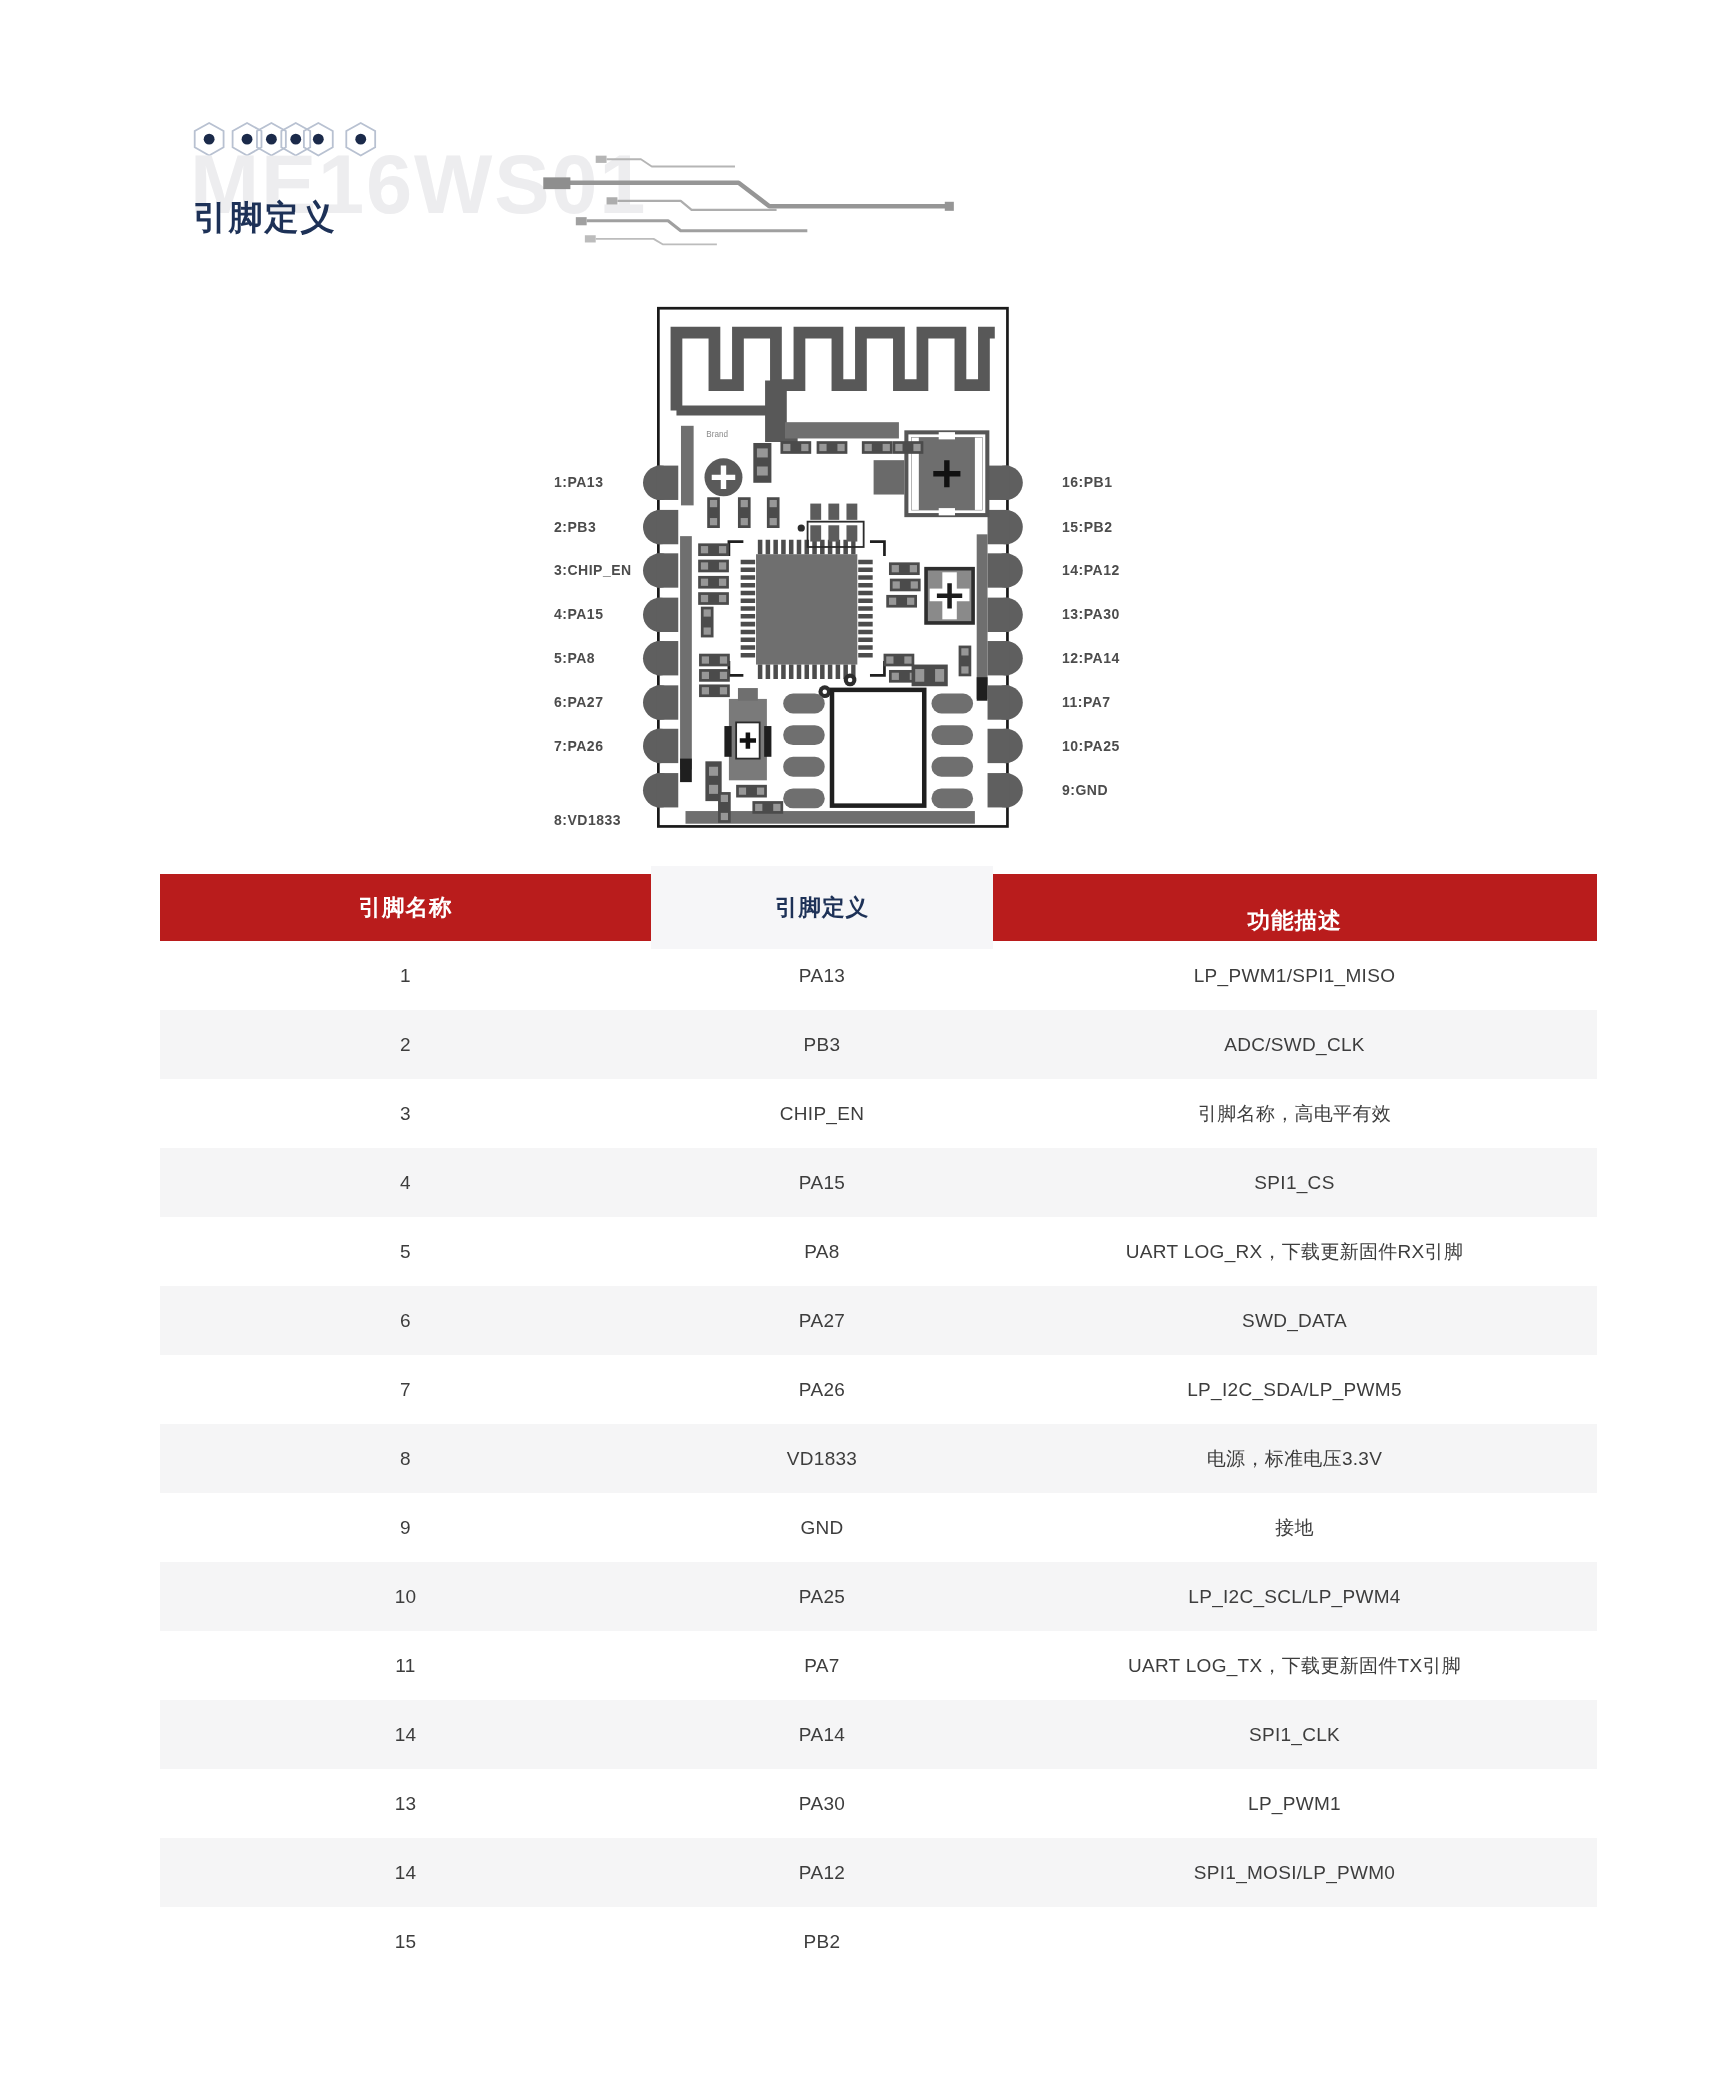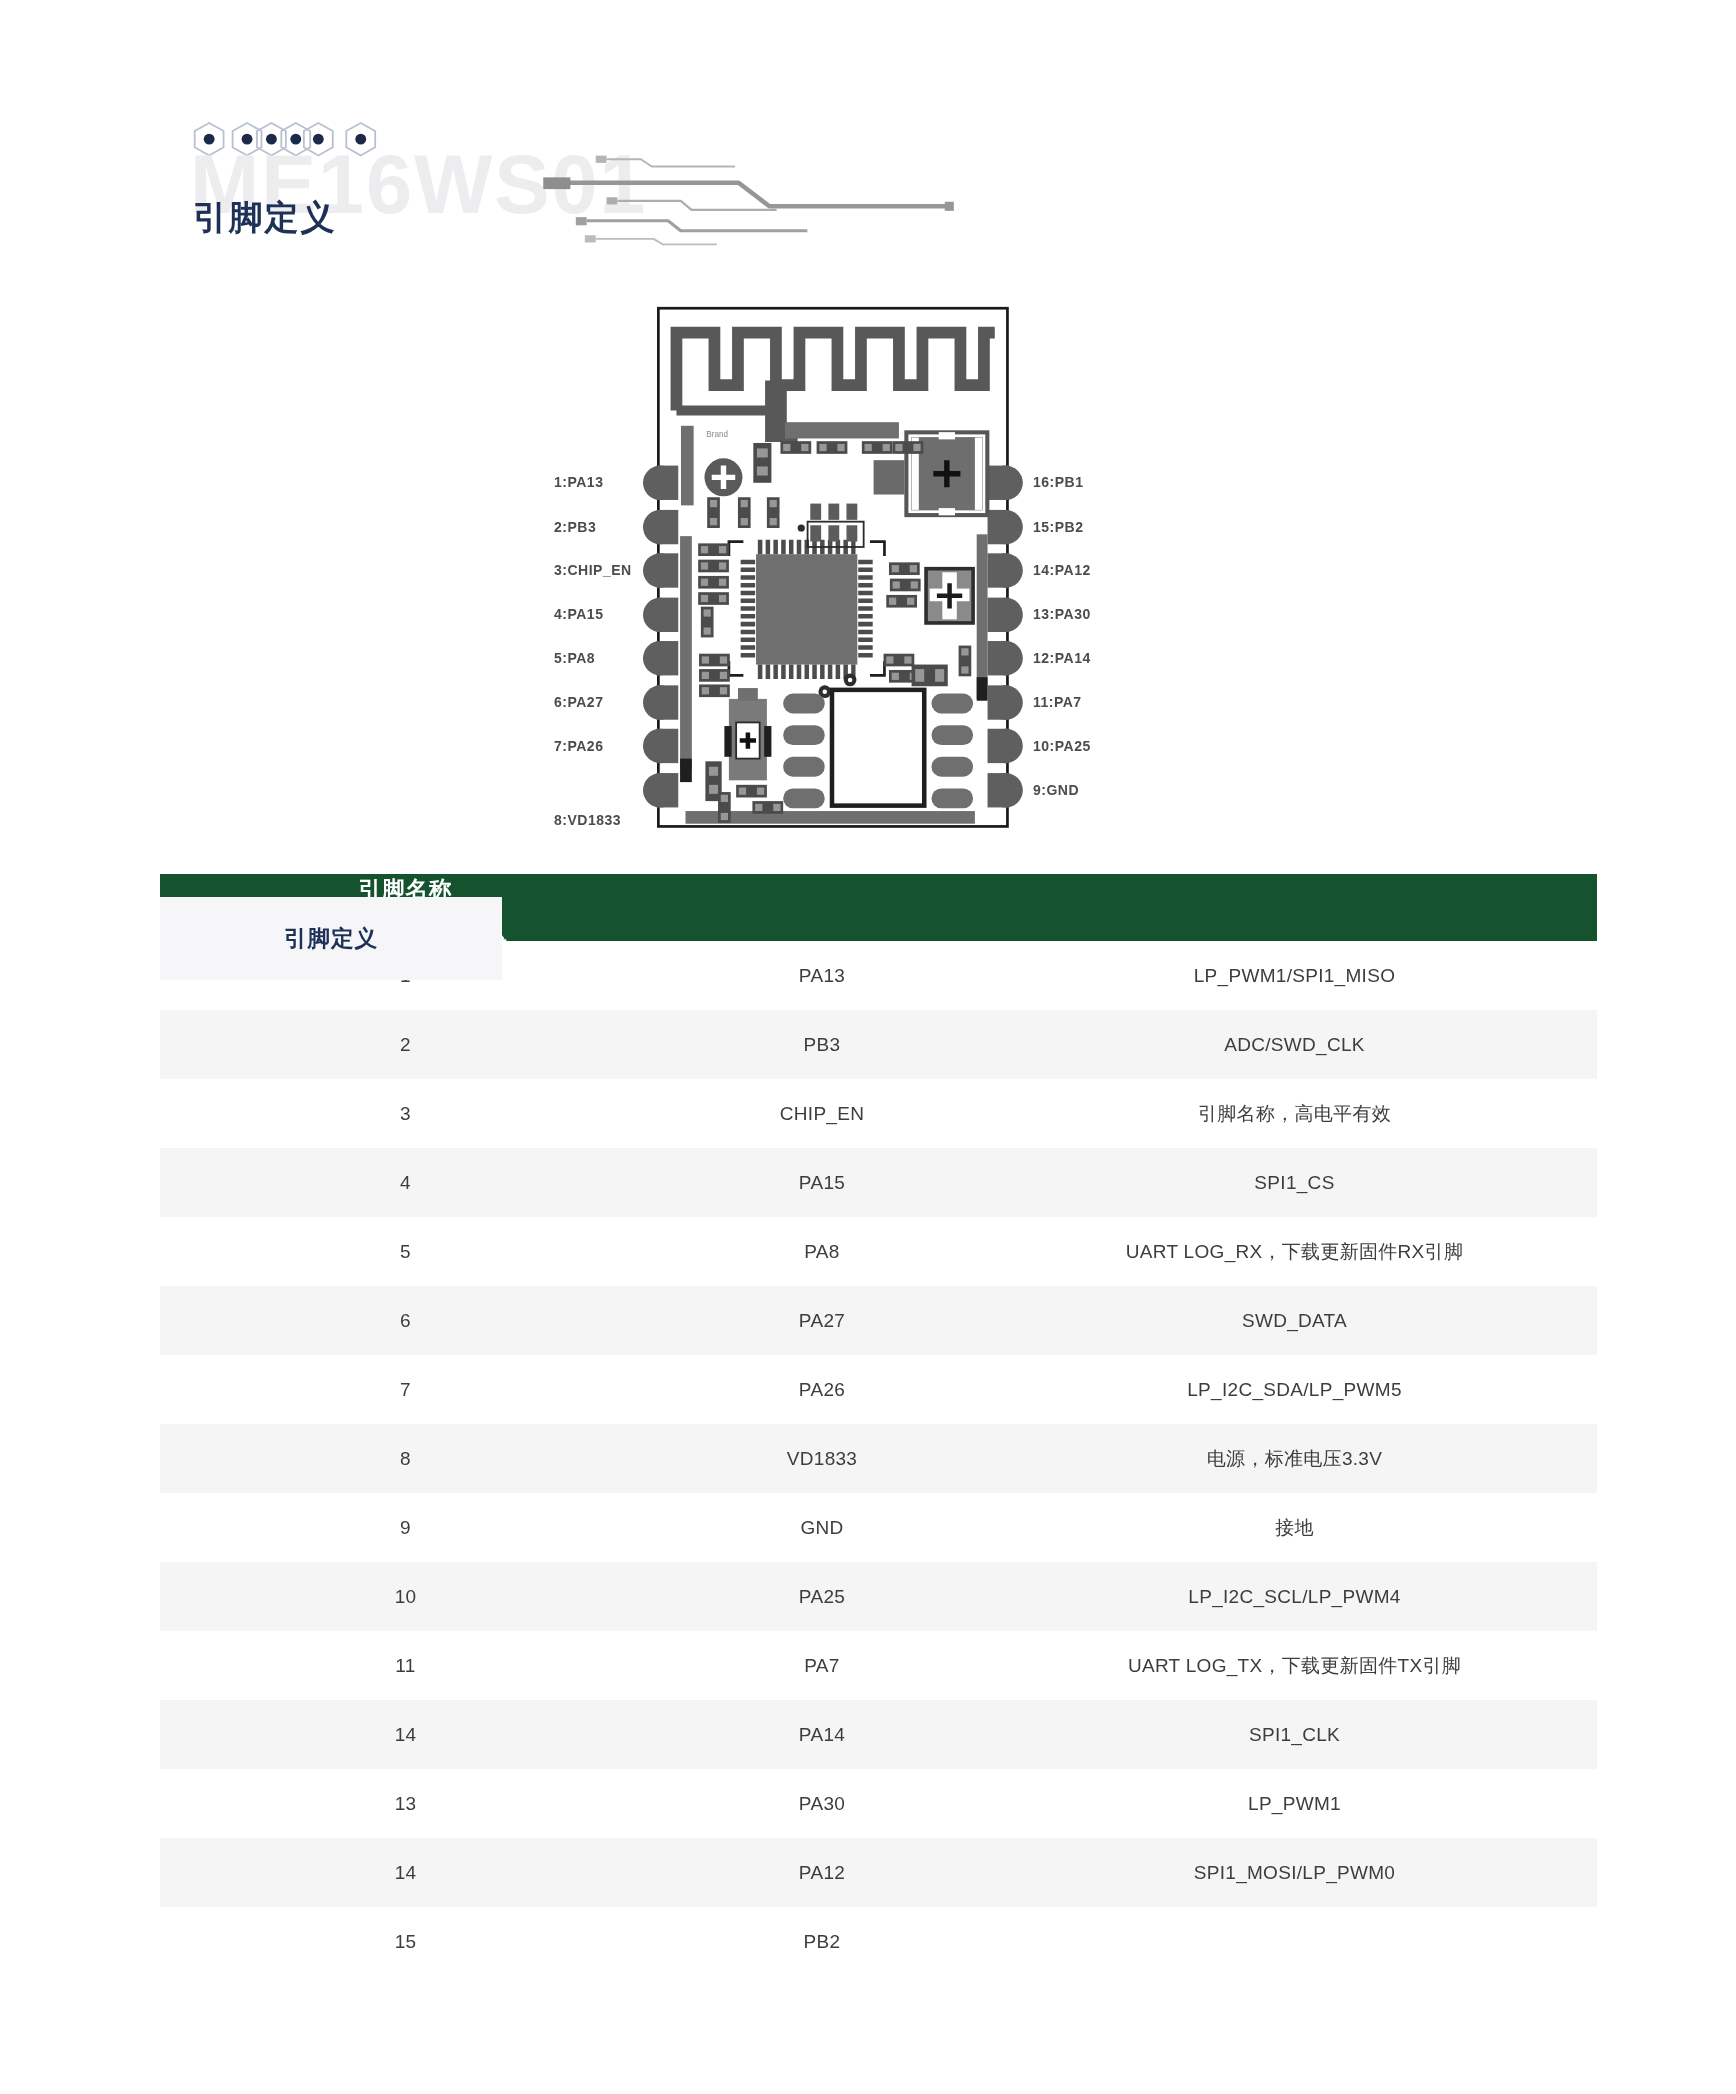"16:PB1" .pin-label.right { left: 1033px -> 1062px }
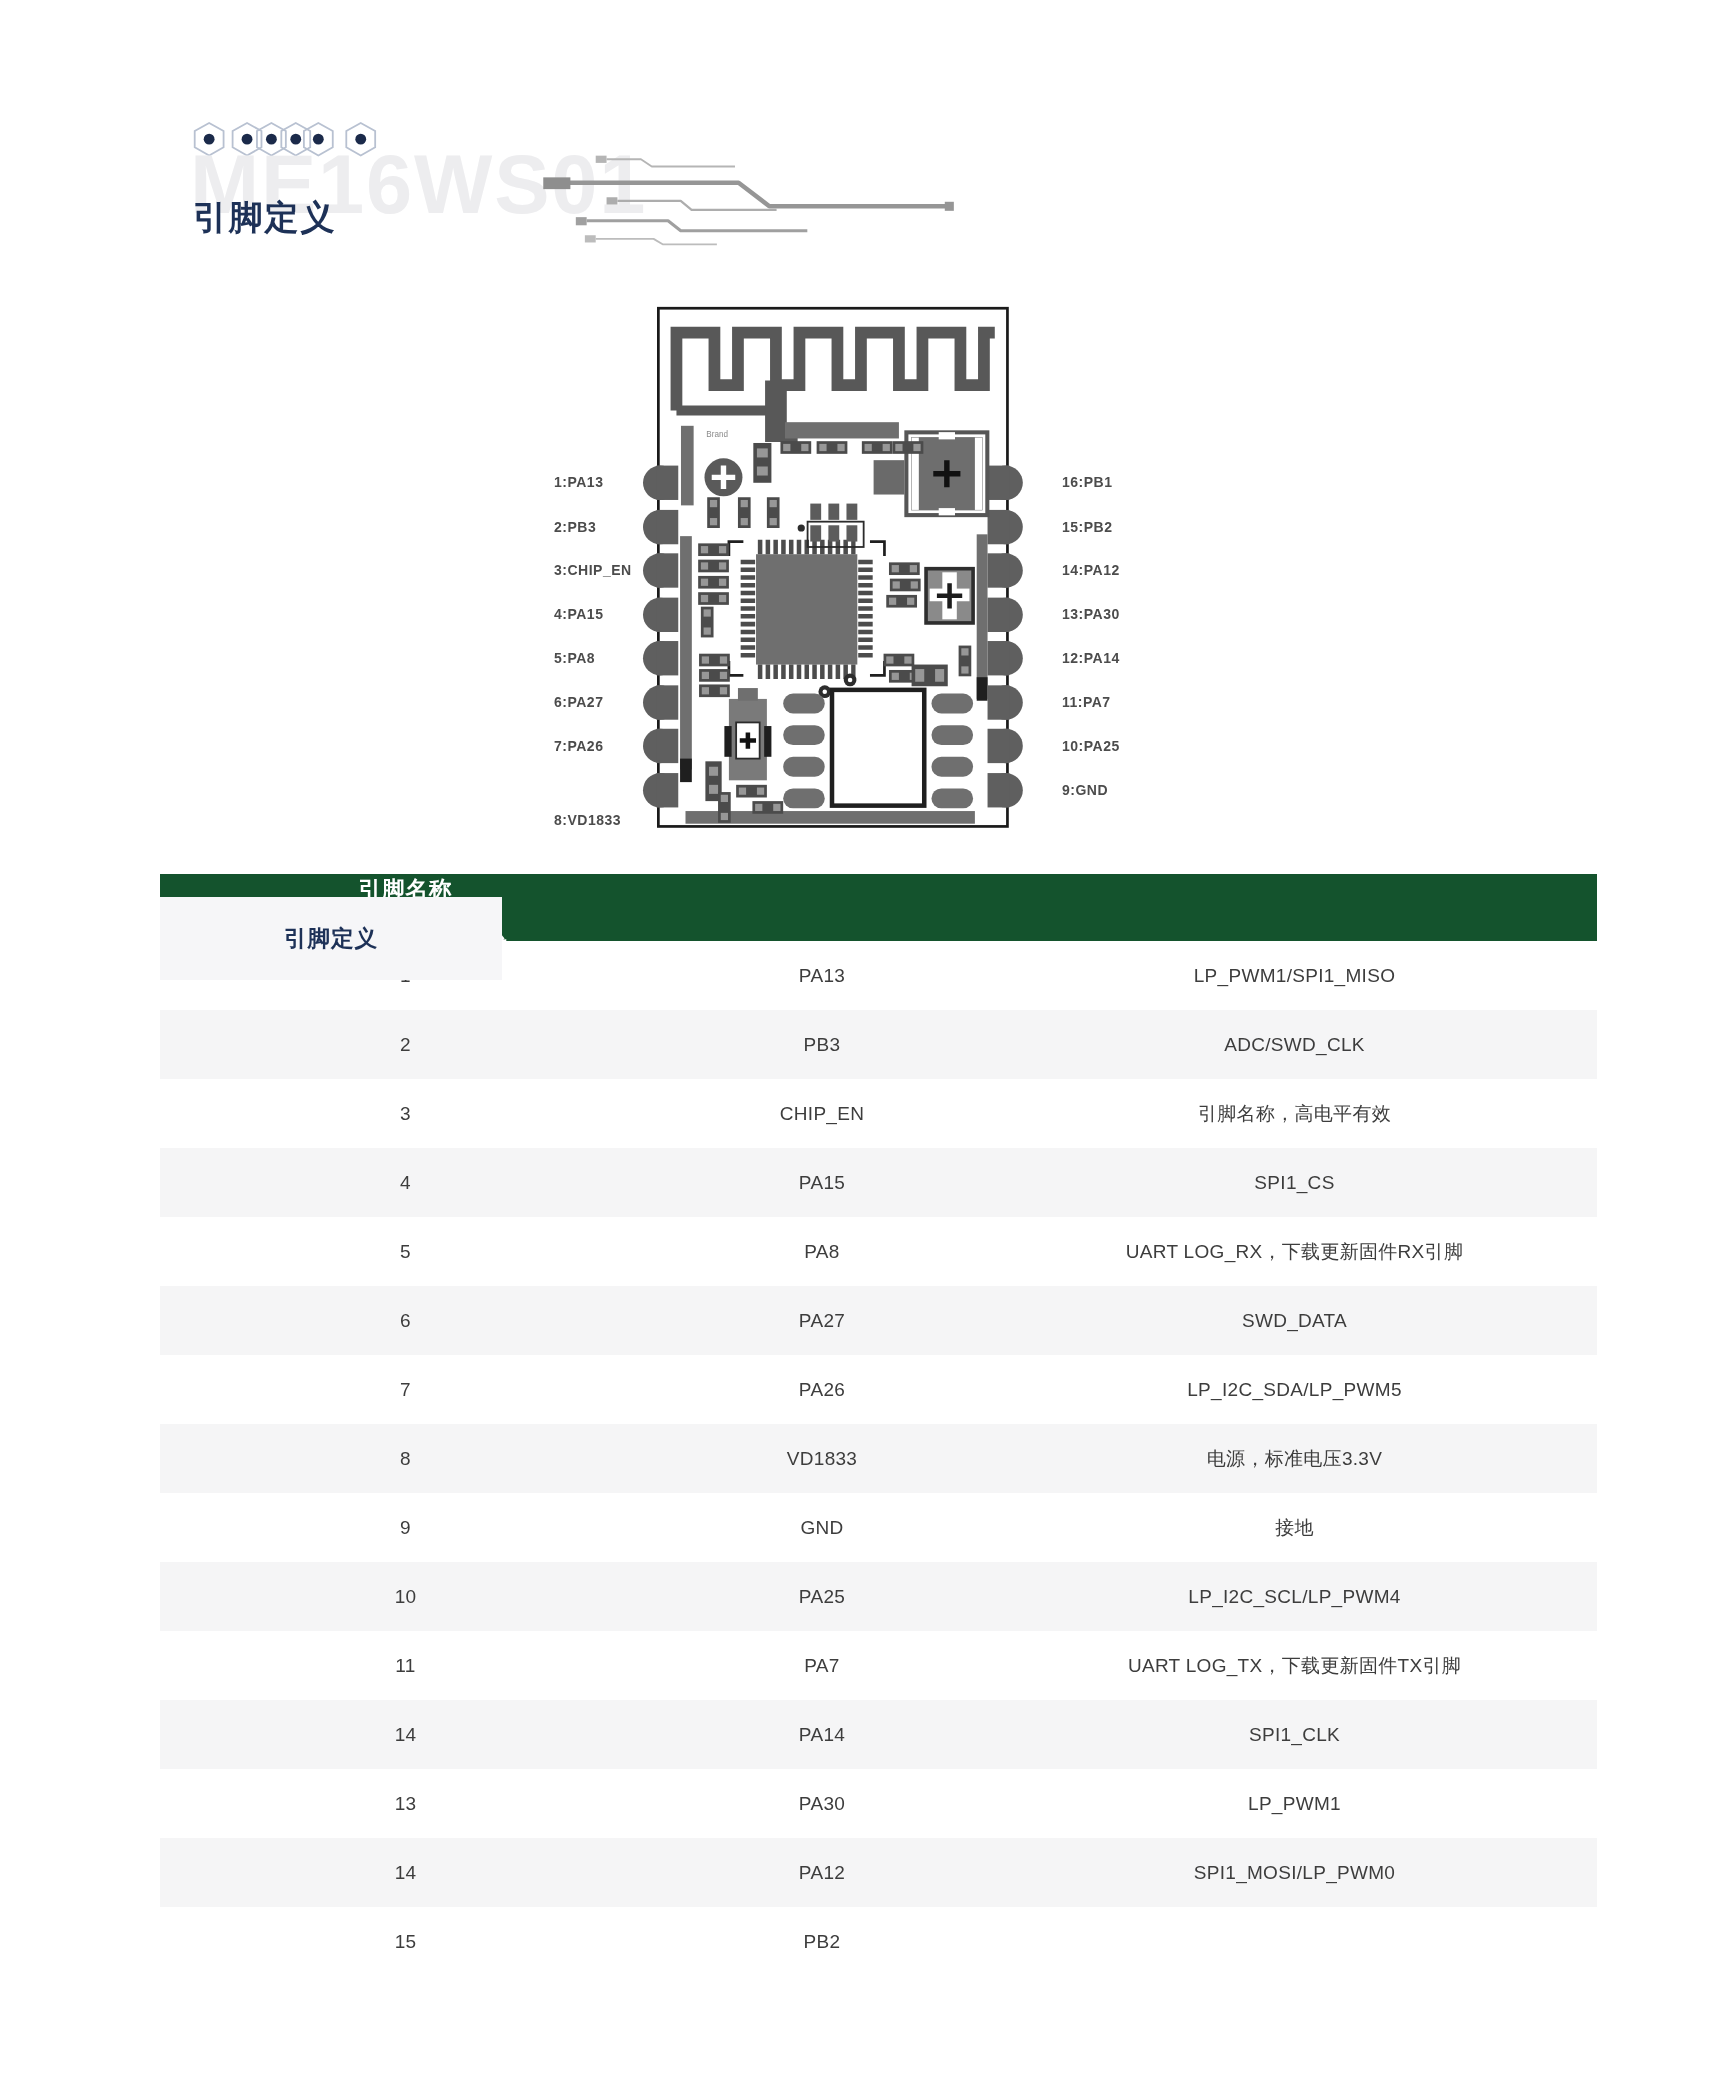"引脚名称" .thead { background: #14532d -> #b91c1c; flex-direction: column -> none }
